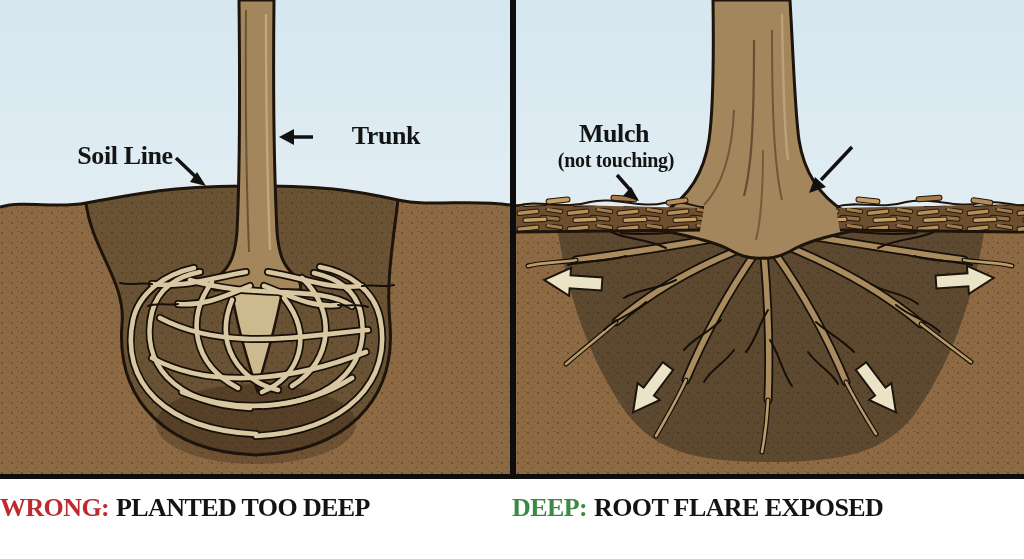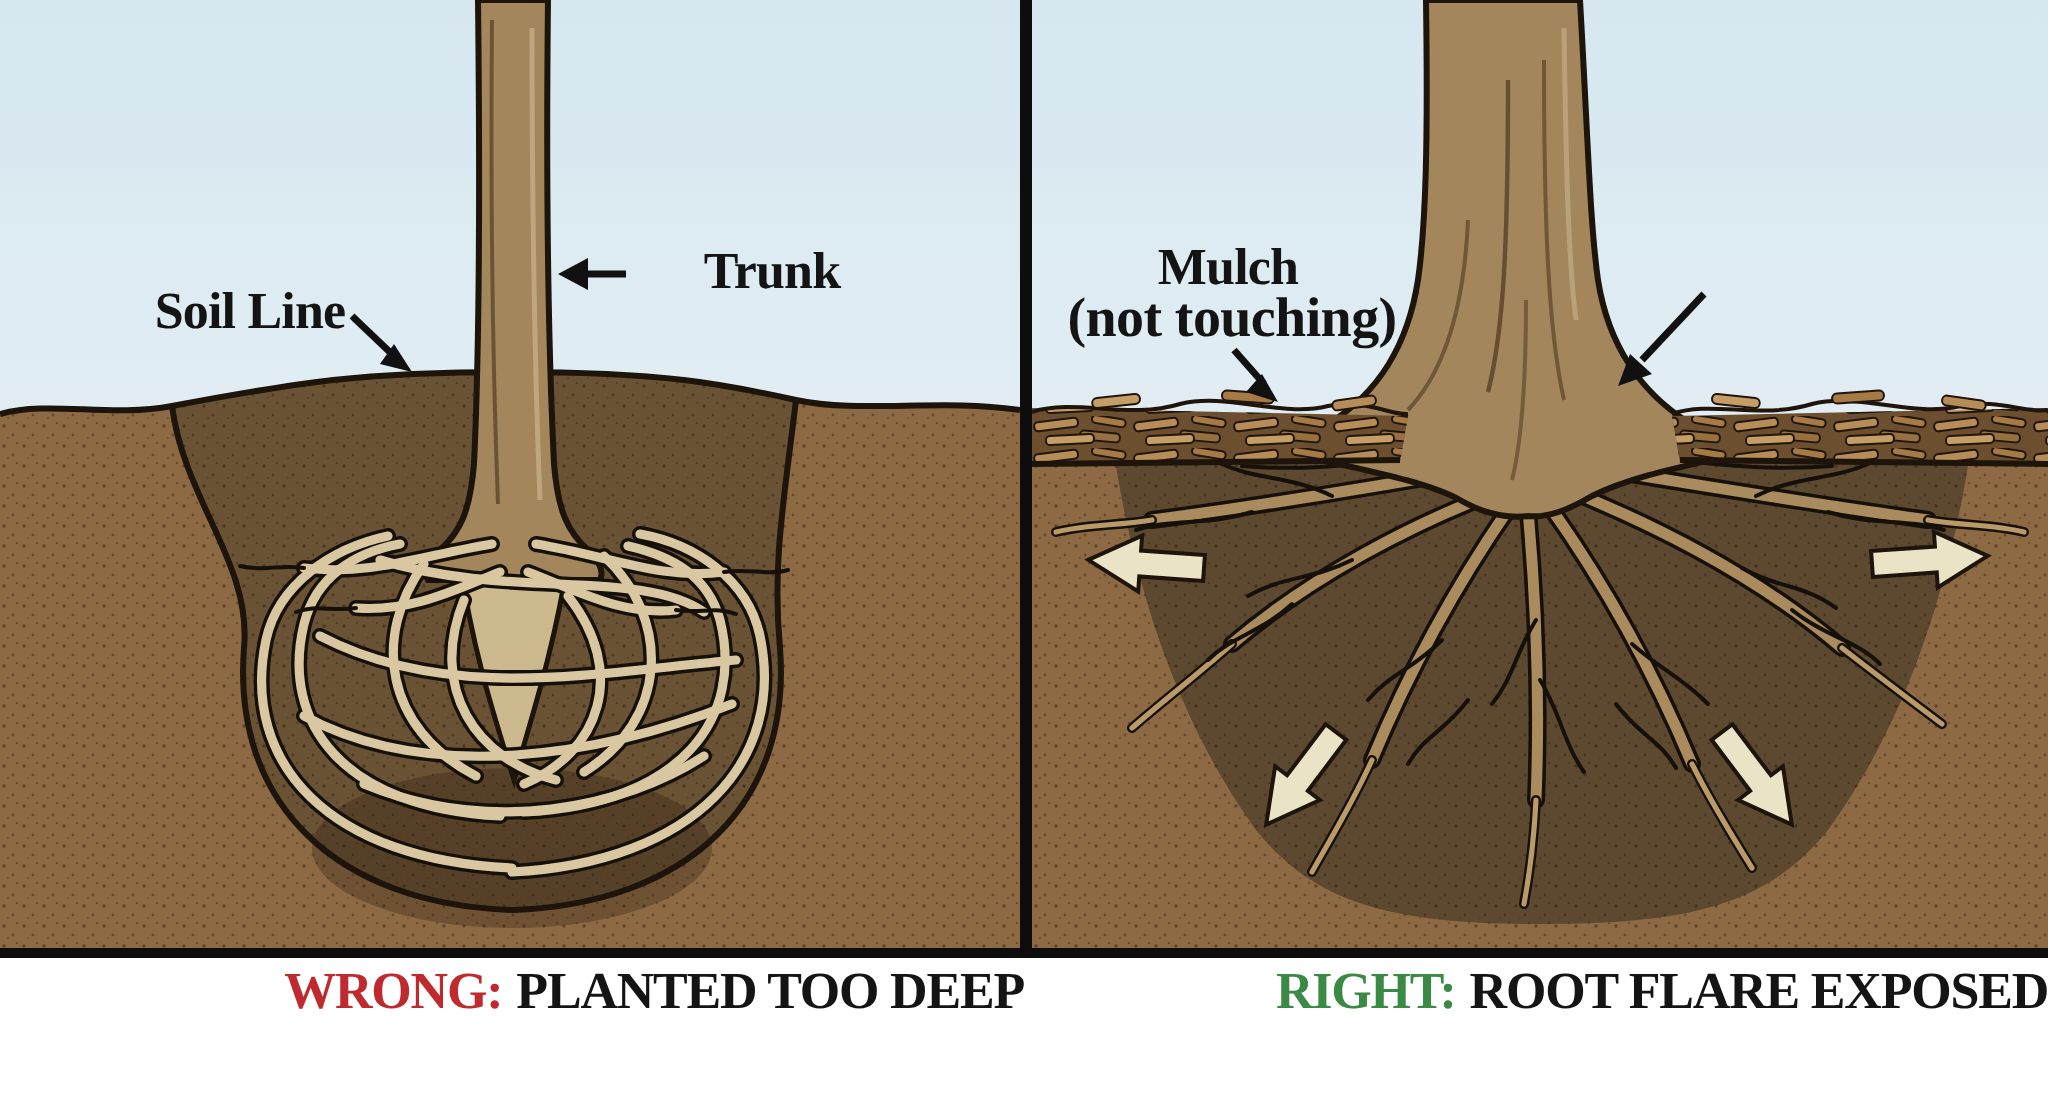"(not touching)" .flabel.small { font-size: 28px -> 20px }
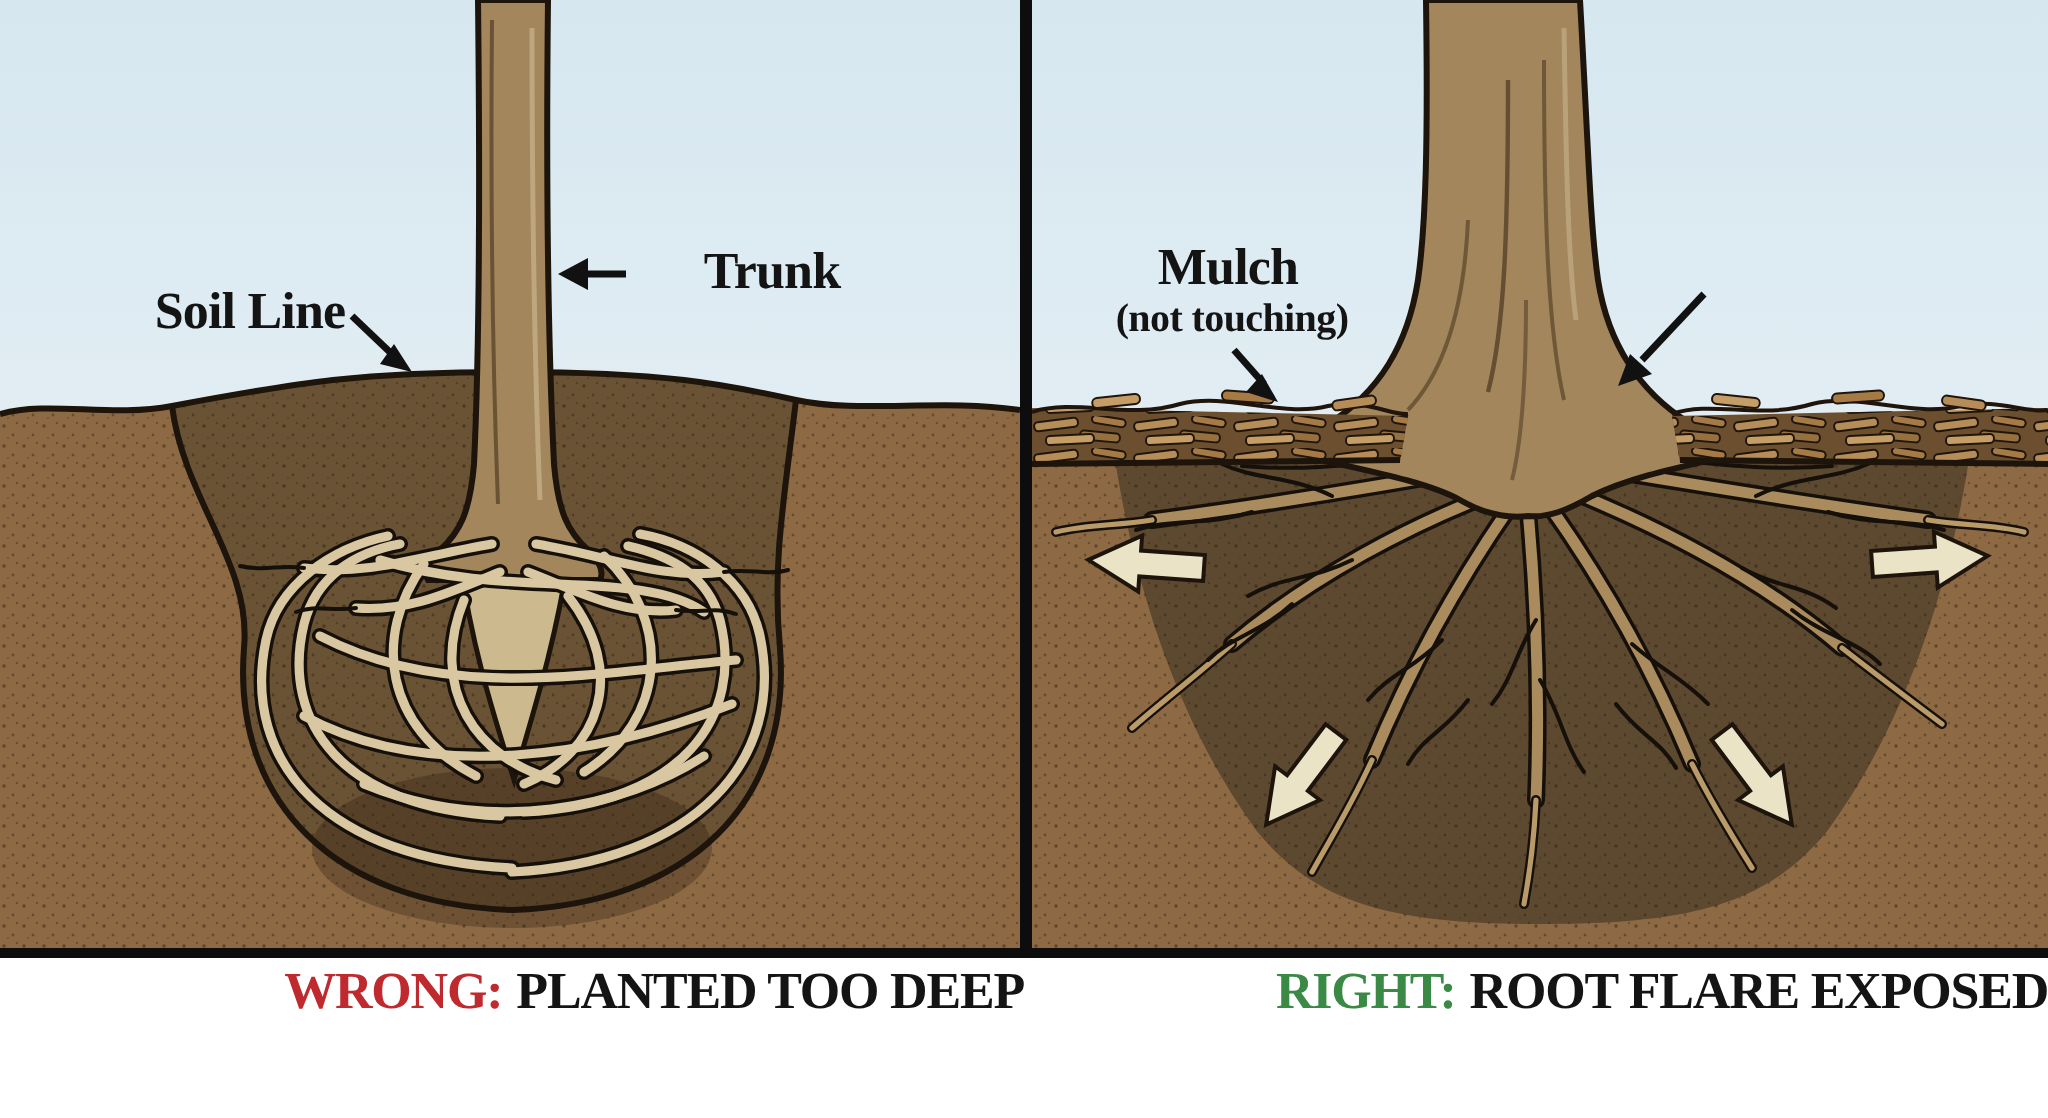"WRONG: PLANTED TOO DEEP" .caption { padding-top: 3px -> 15px; text-align: right -> left }
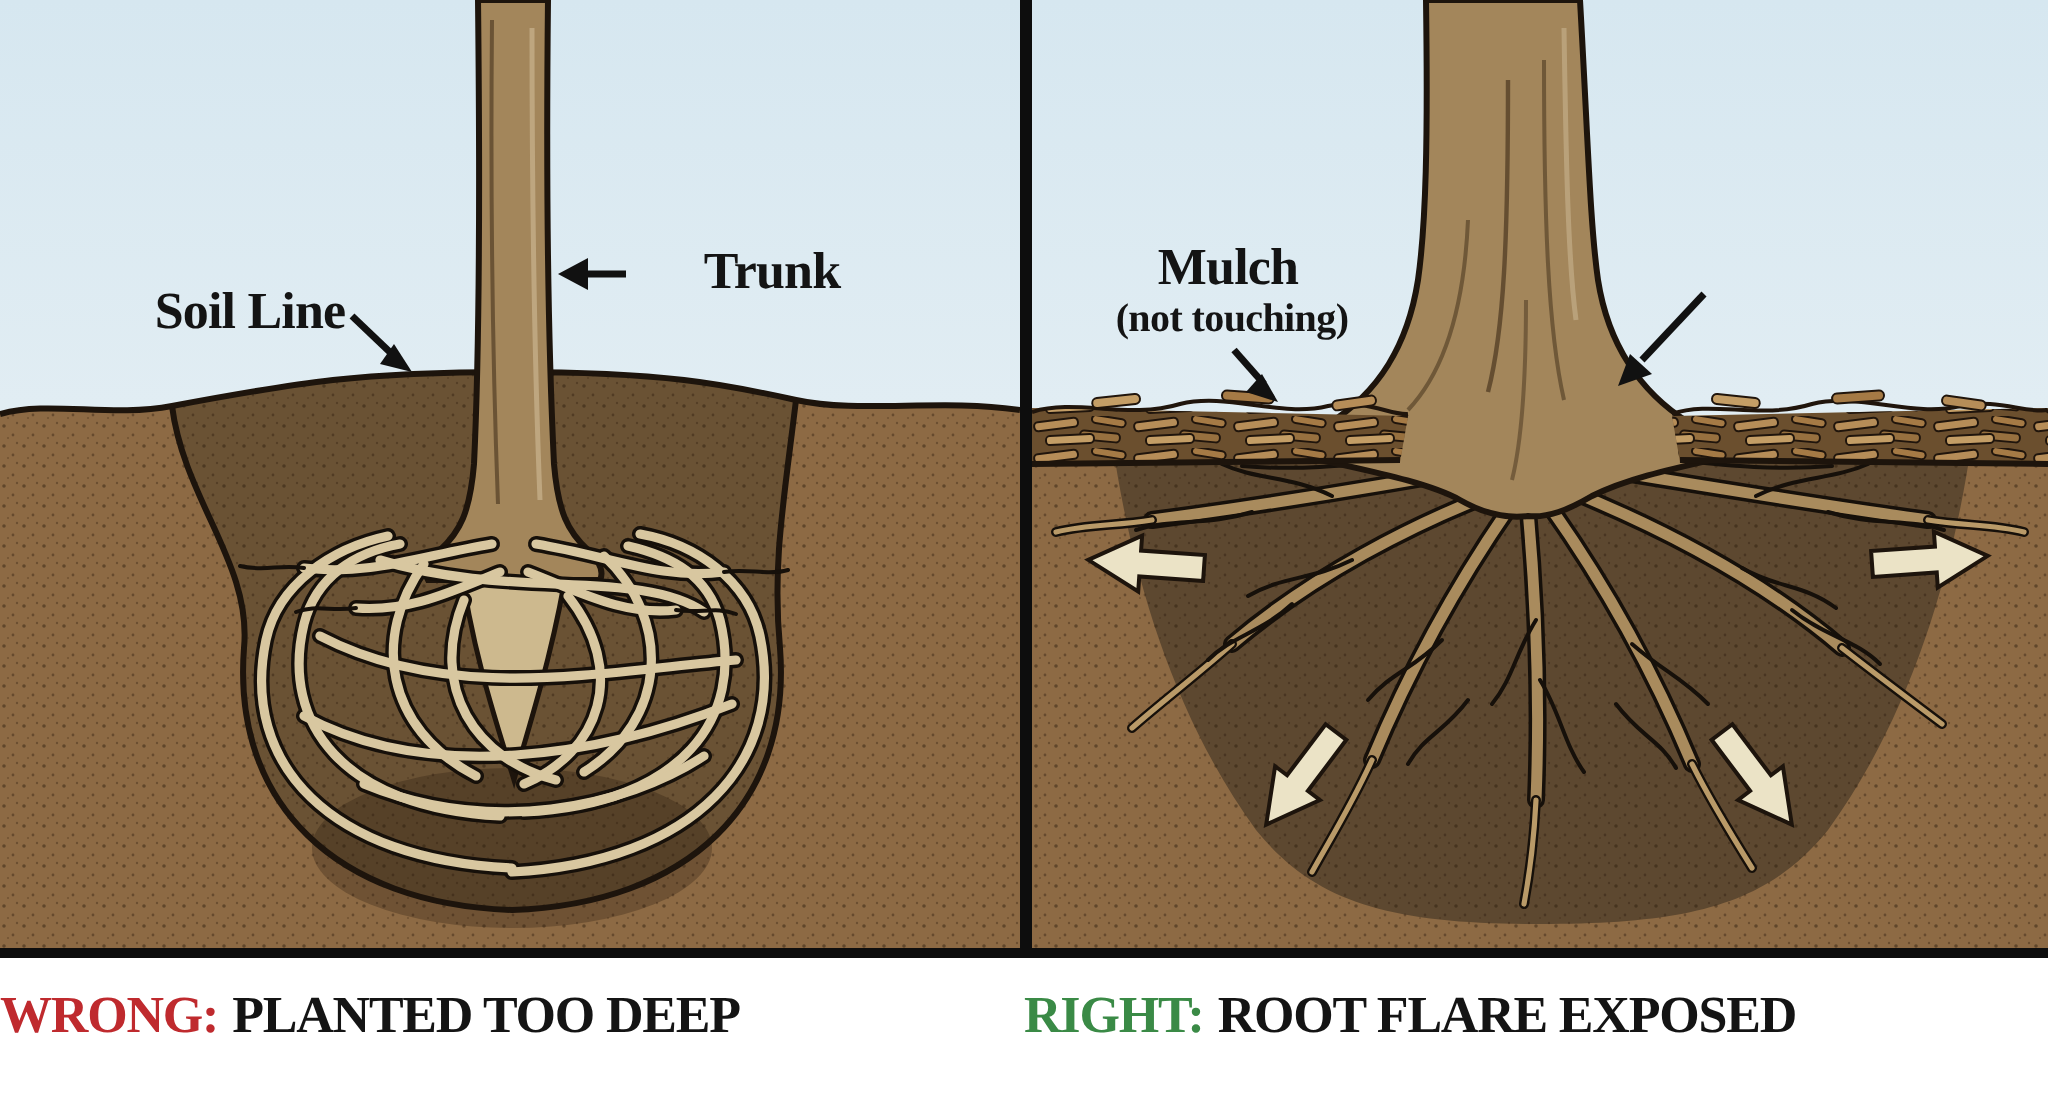"RIGHT:" span.verdict { text: RIGHT -> DEEP }
